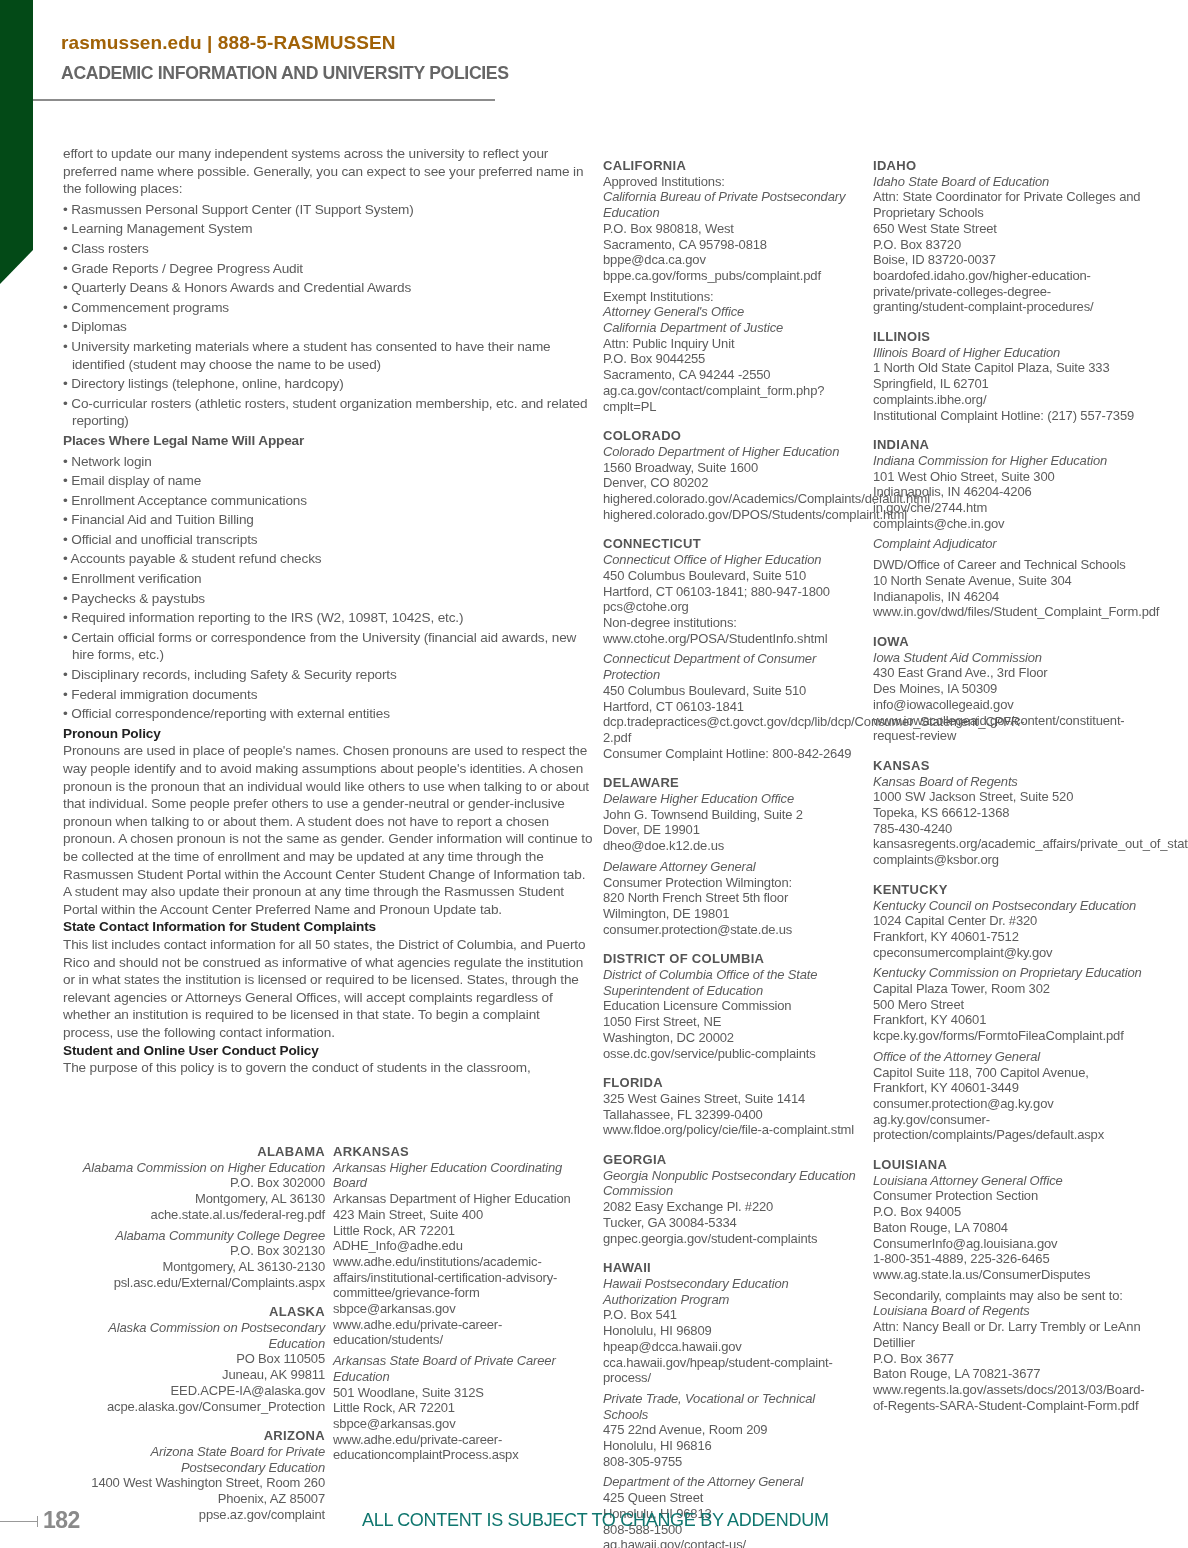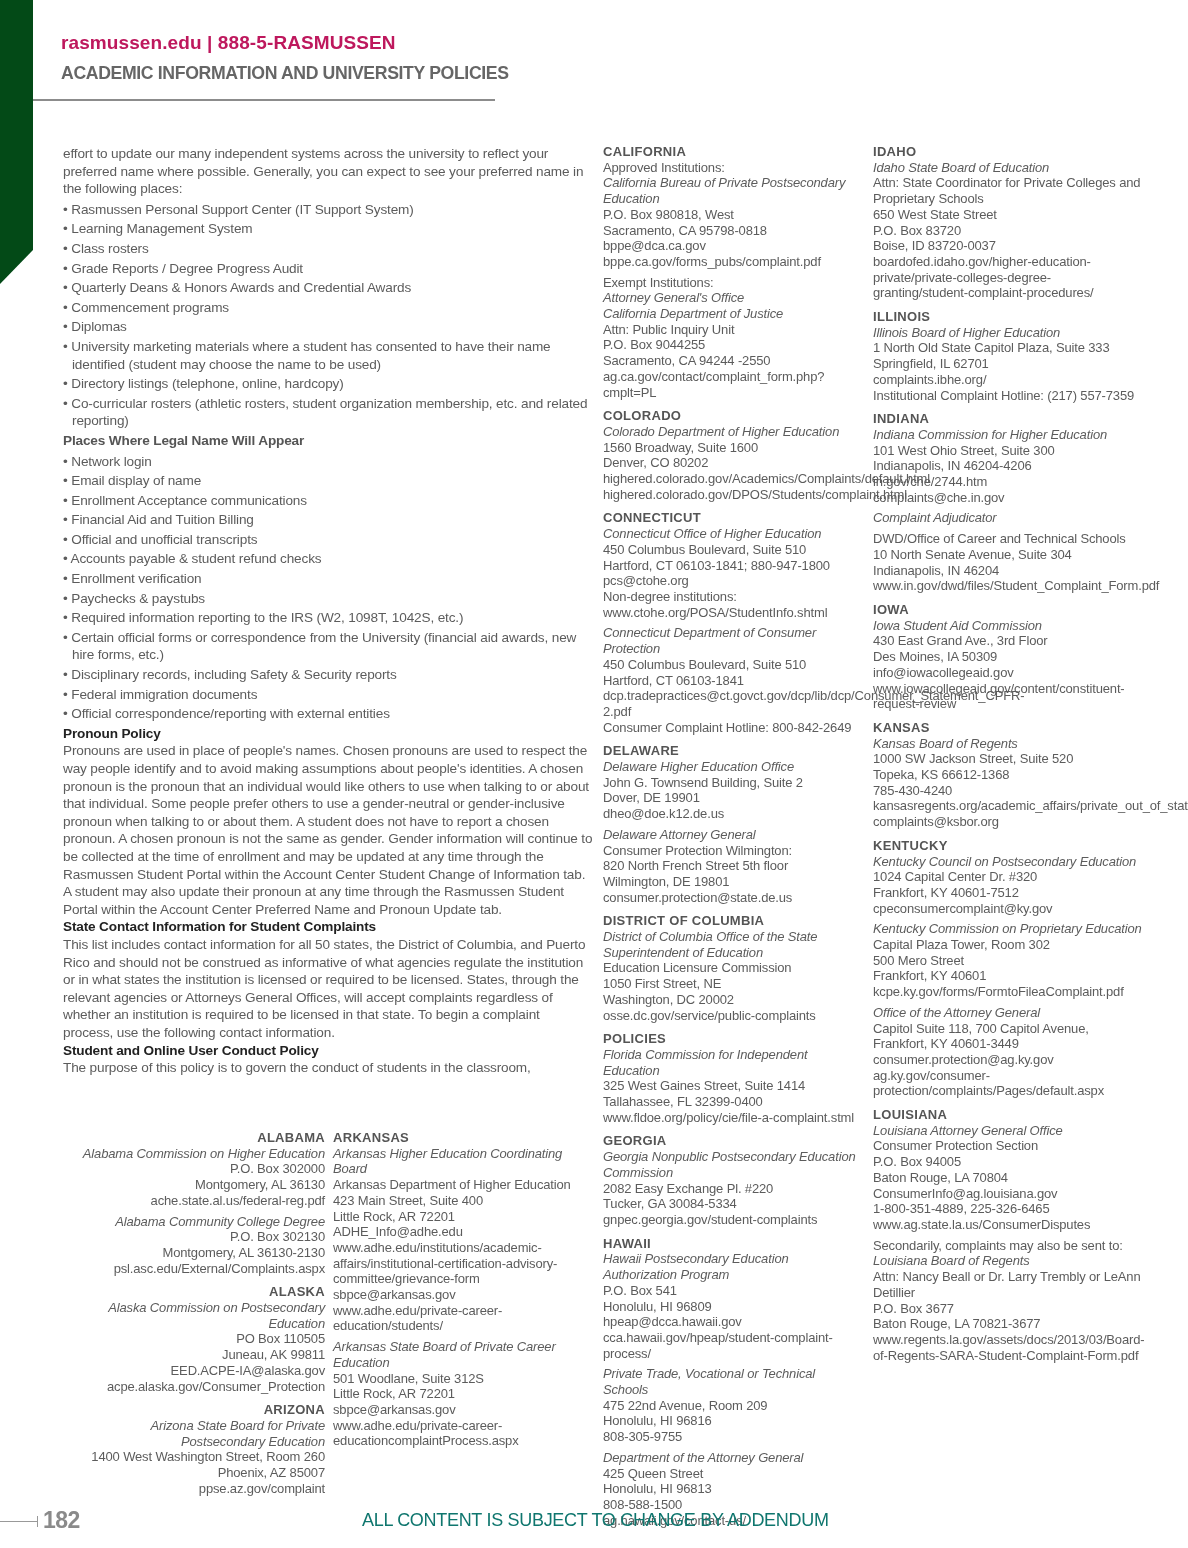"rasmussen.edu | 888-5-RASMUSSEN" .header-site { color: #be185d -> #a16207 }
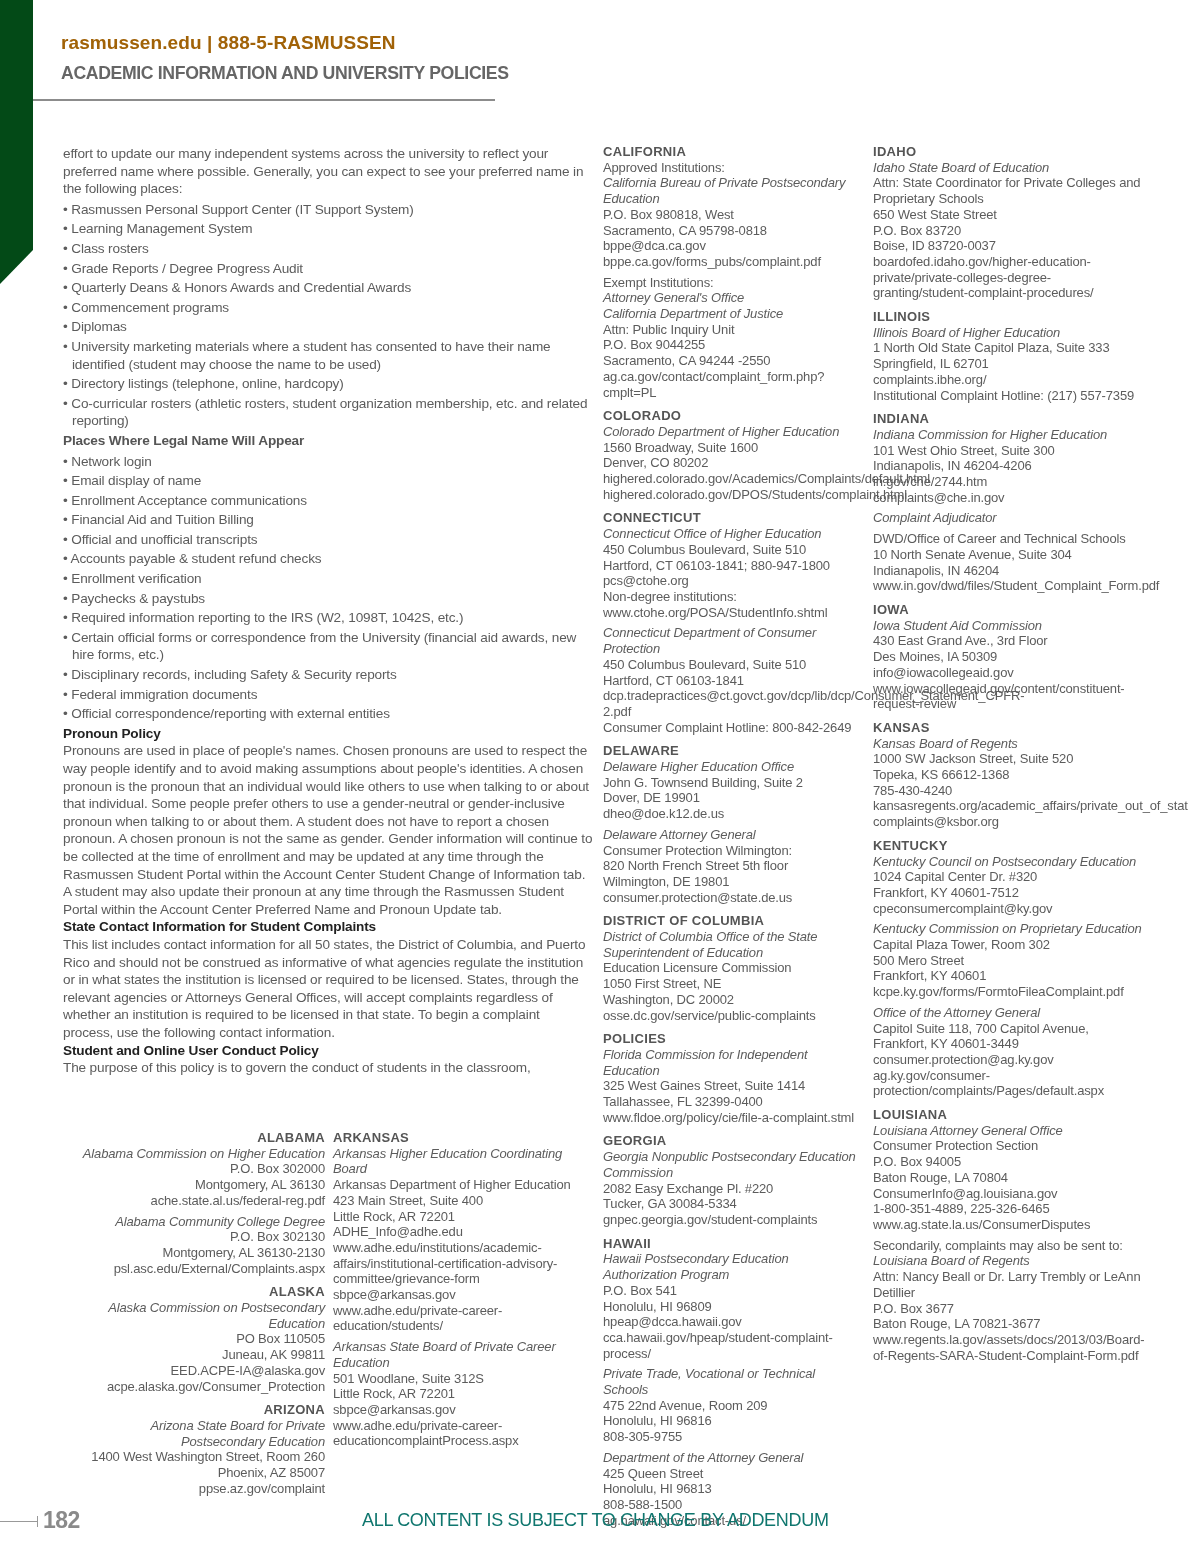"CALIFORNIA" .state-block { margin-top: none -> 14px }
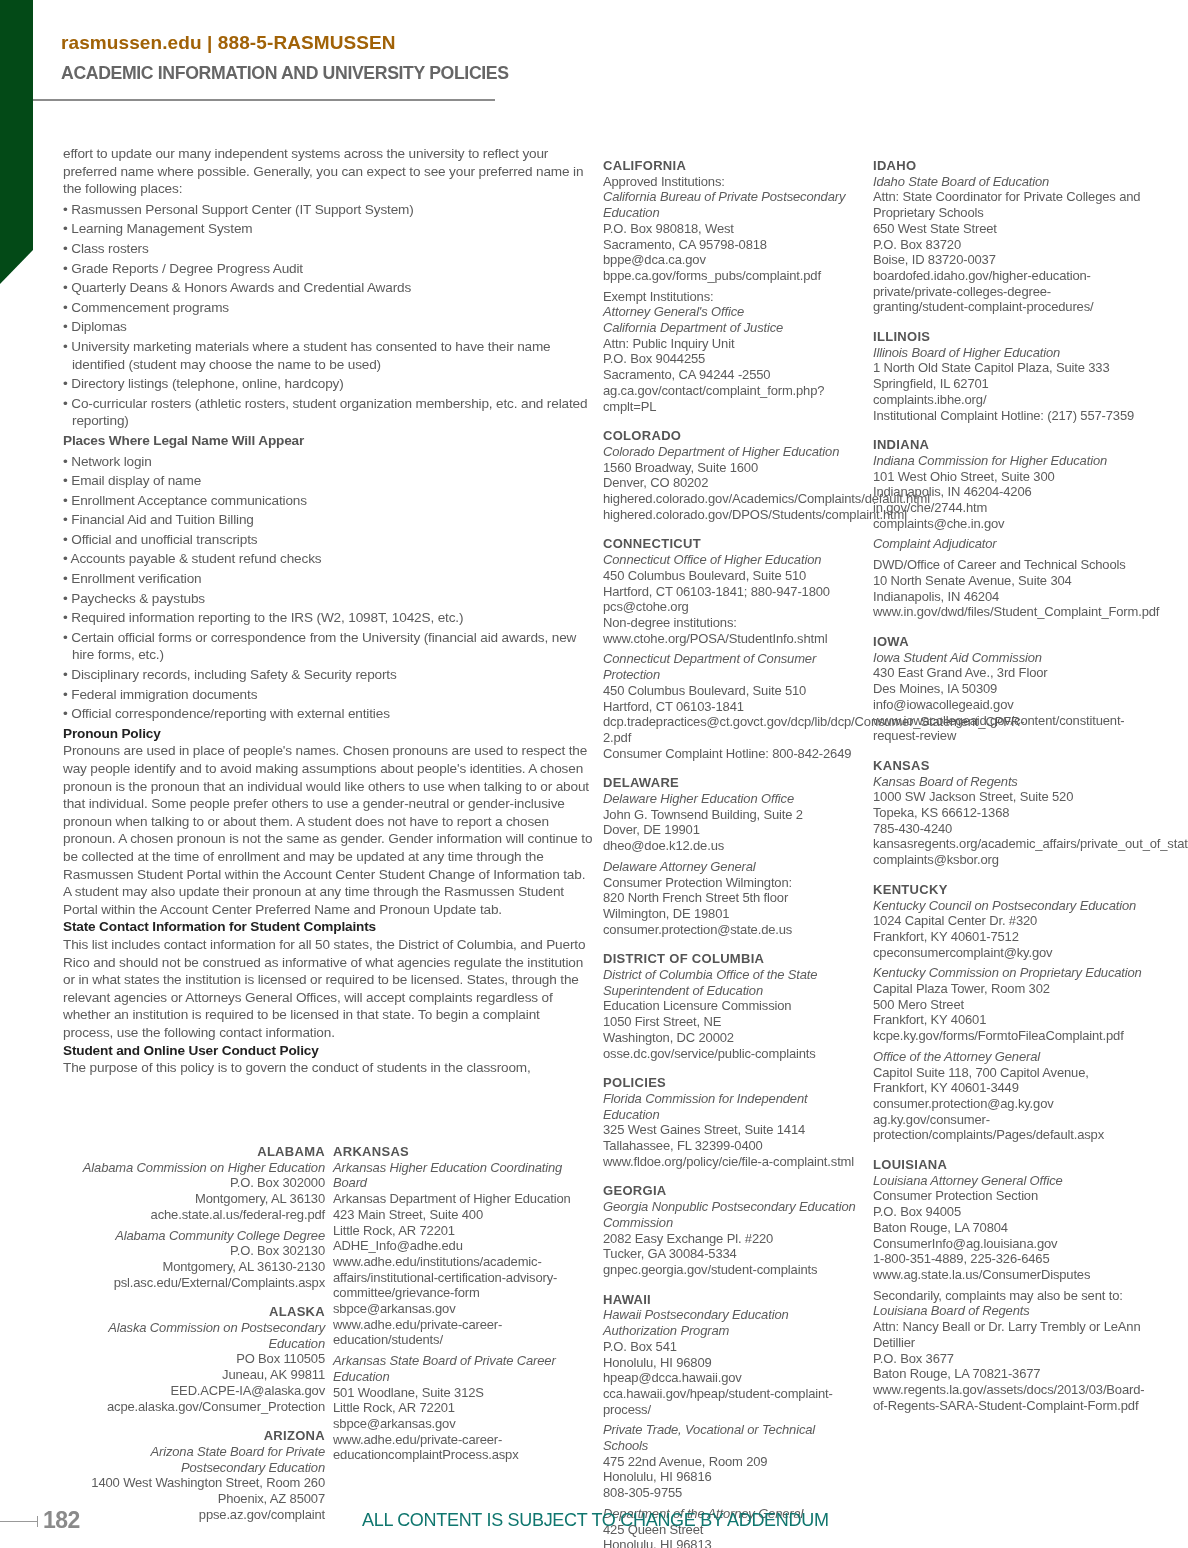"POLICIES" span.line { text: POLICIES -> FLORIDA }
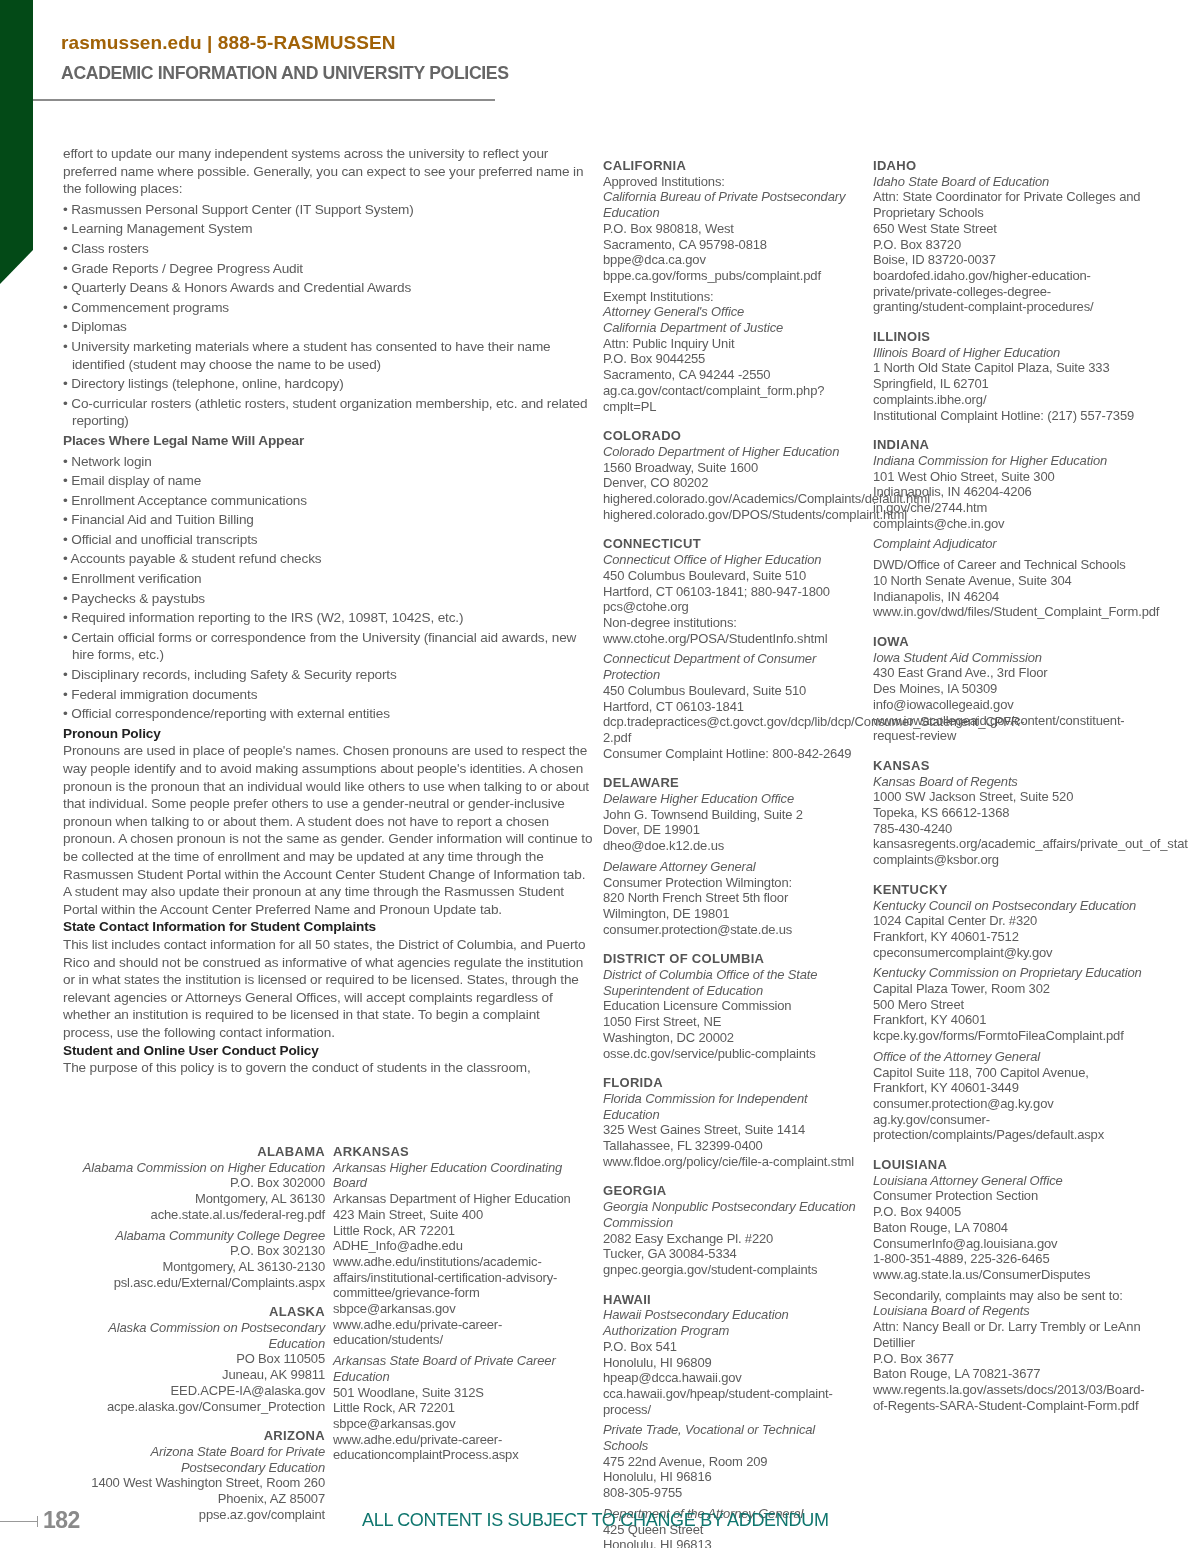"Florida Commission for Independent" span.line { html: <span>Florida Commission for Independent Education</span> -> none }
